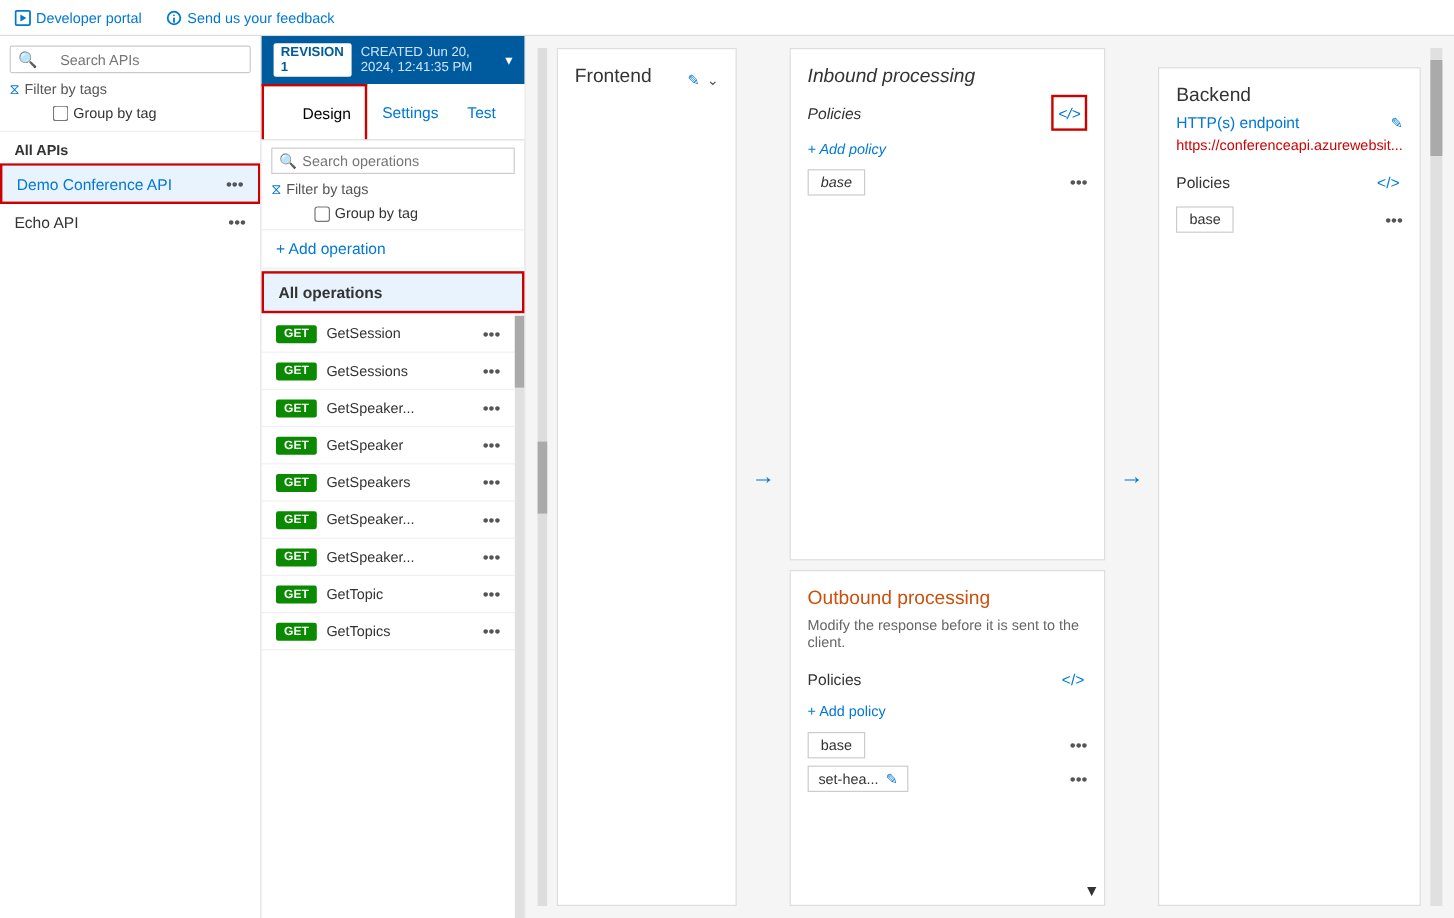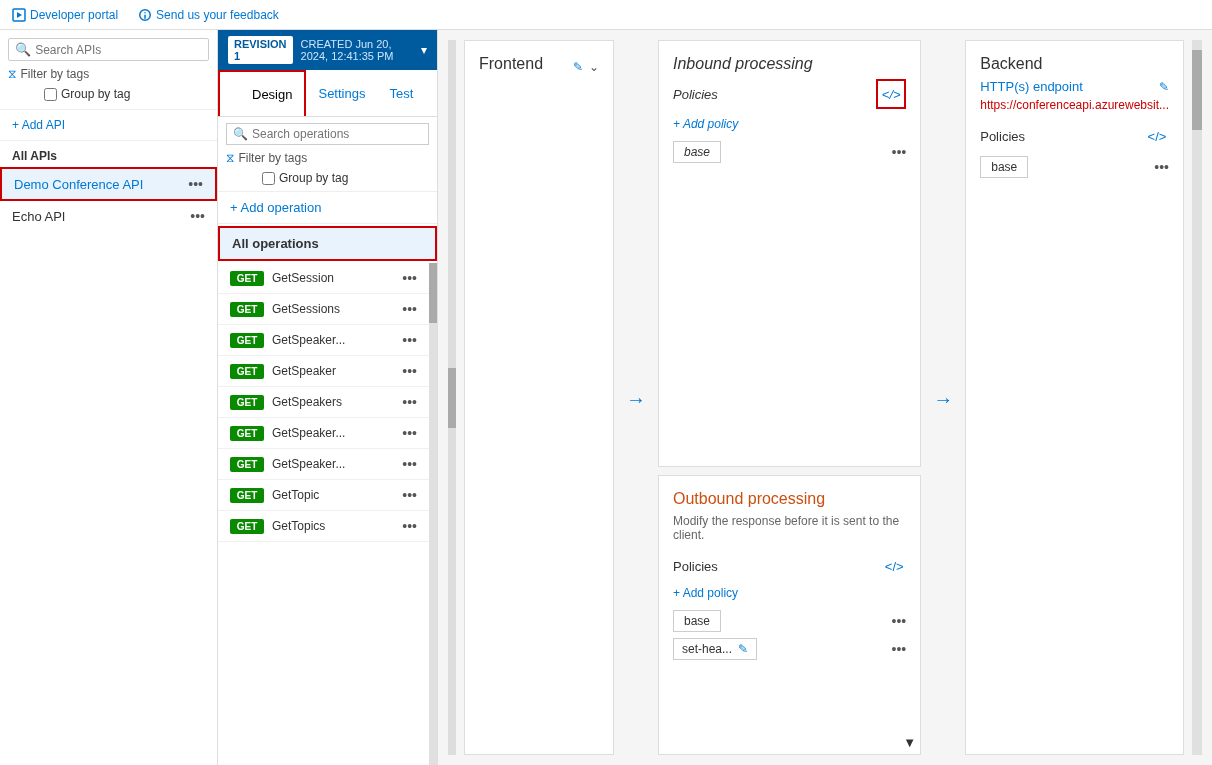"Search APIs" .search-box input { margin-left: none -> 15px }
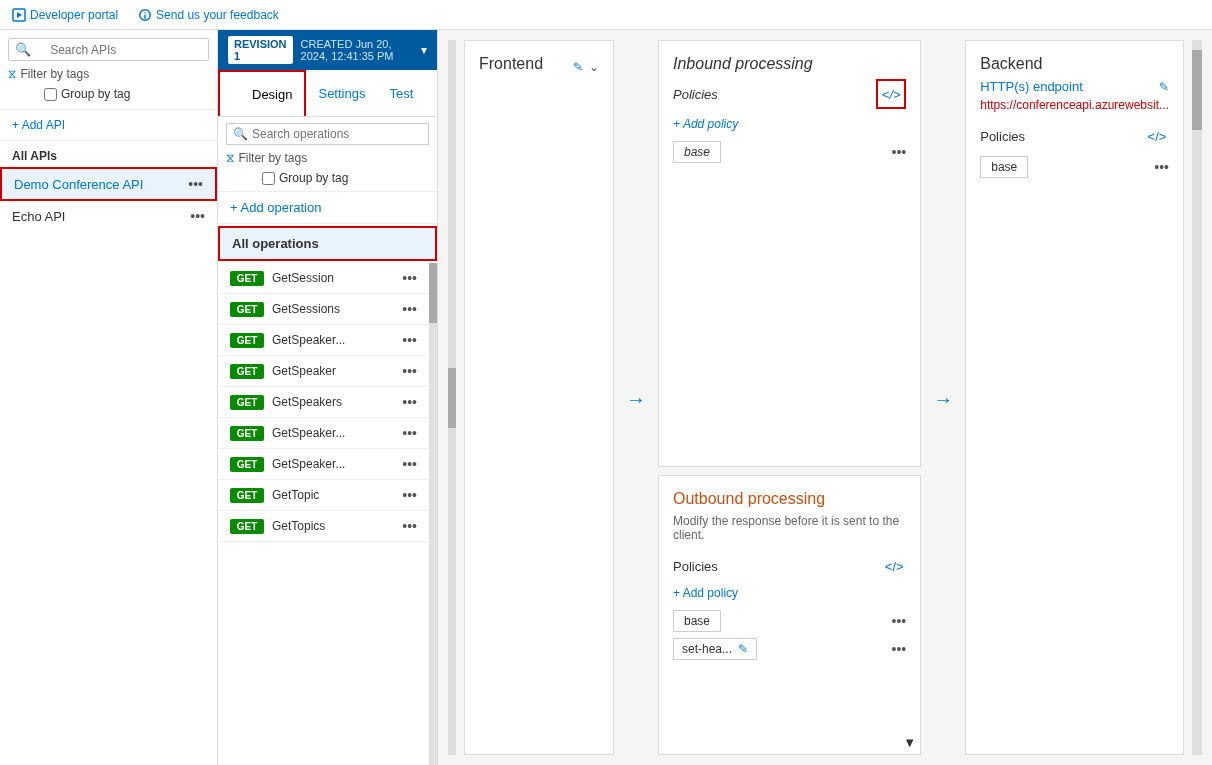"Backend" .backend-panel { margin-top: none -> 16px }
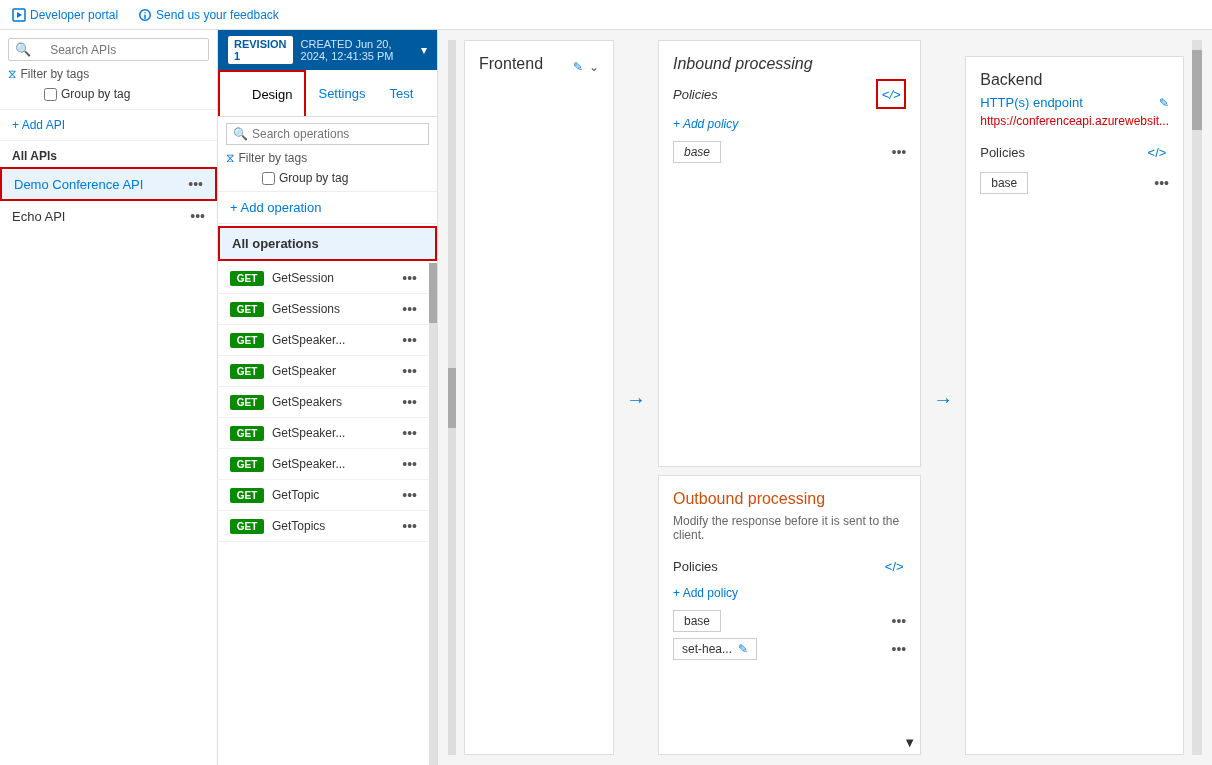"+ Add API" div.add-api-btn { html: <div>+ Add API</div> -> none }
